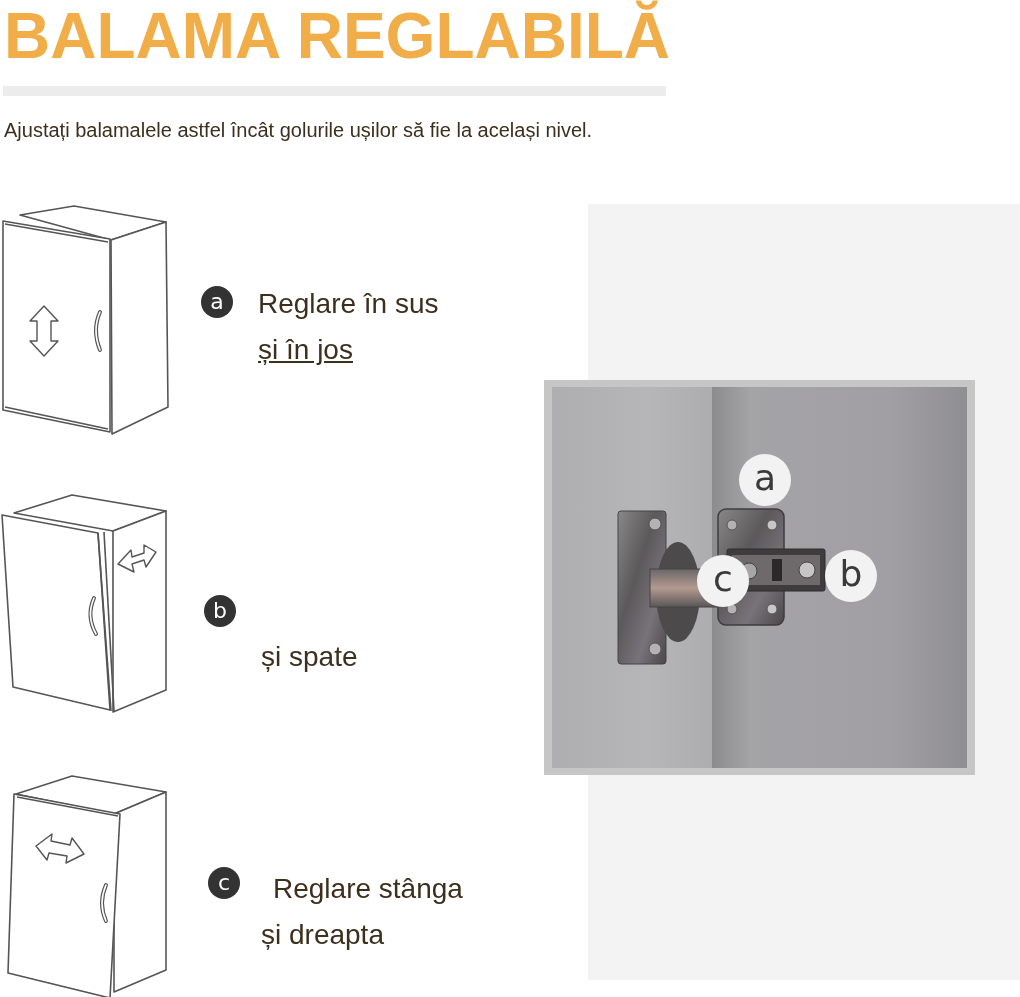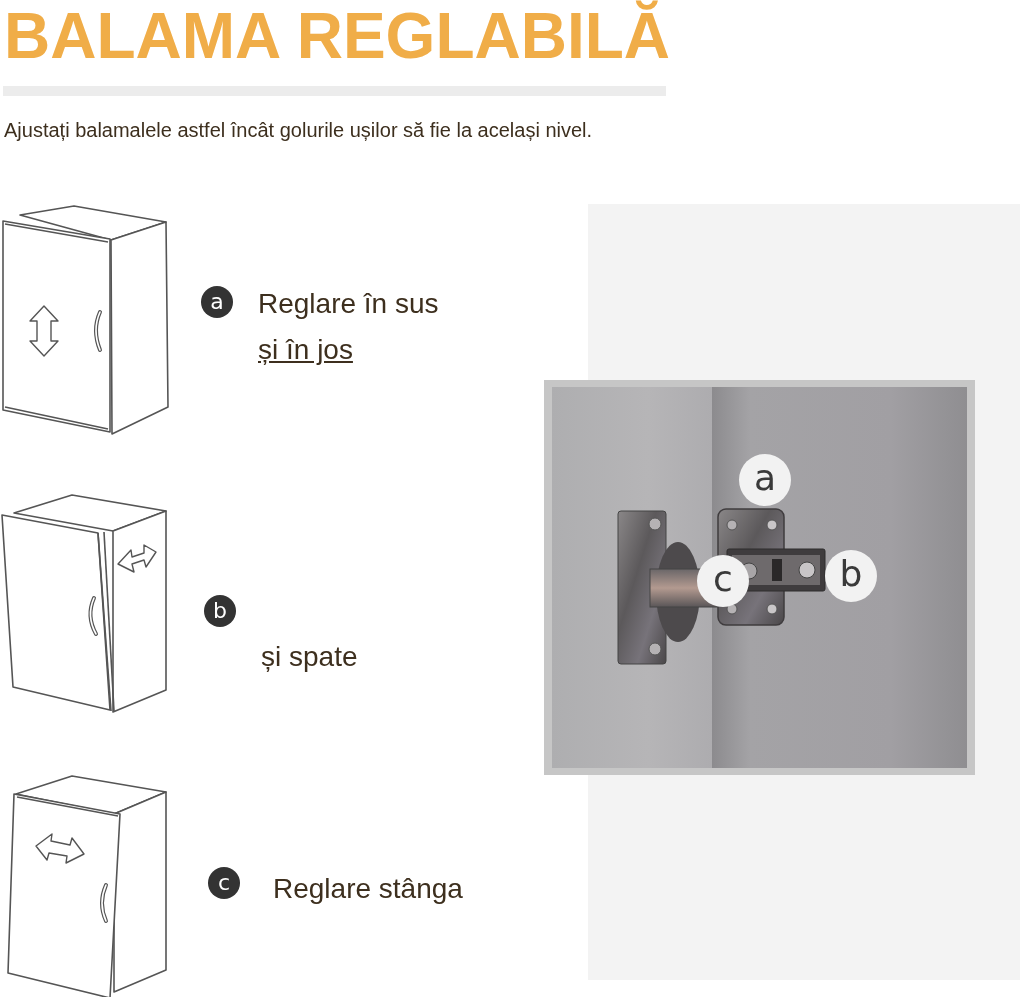"și dreapta" div.step-text { html: none -> <div>și dreapta</div> }
